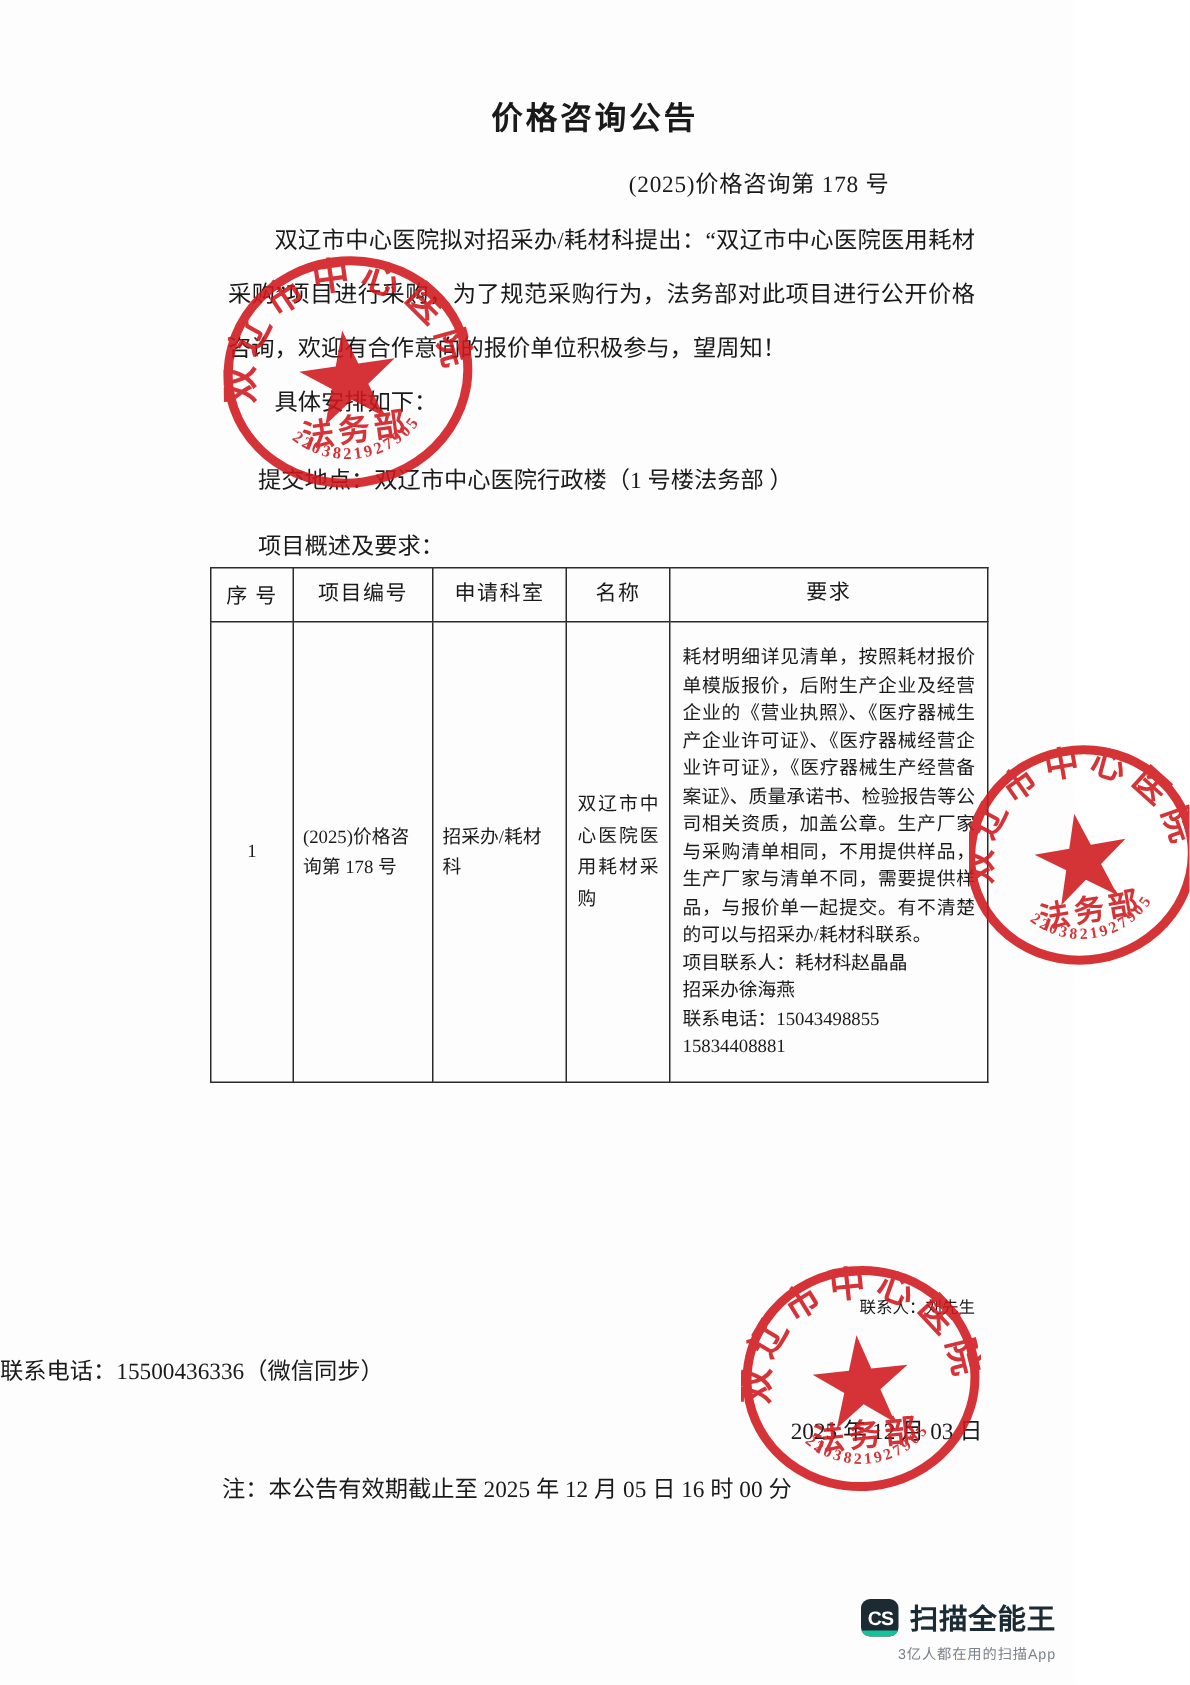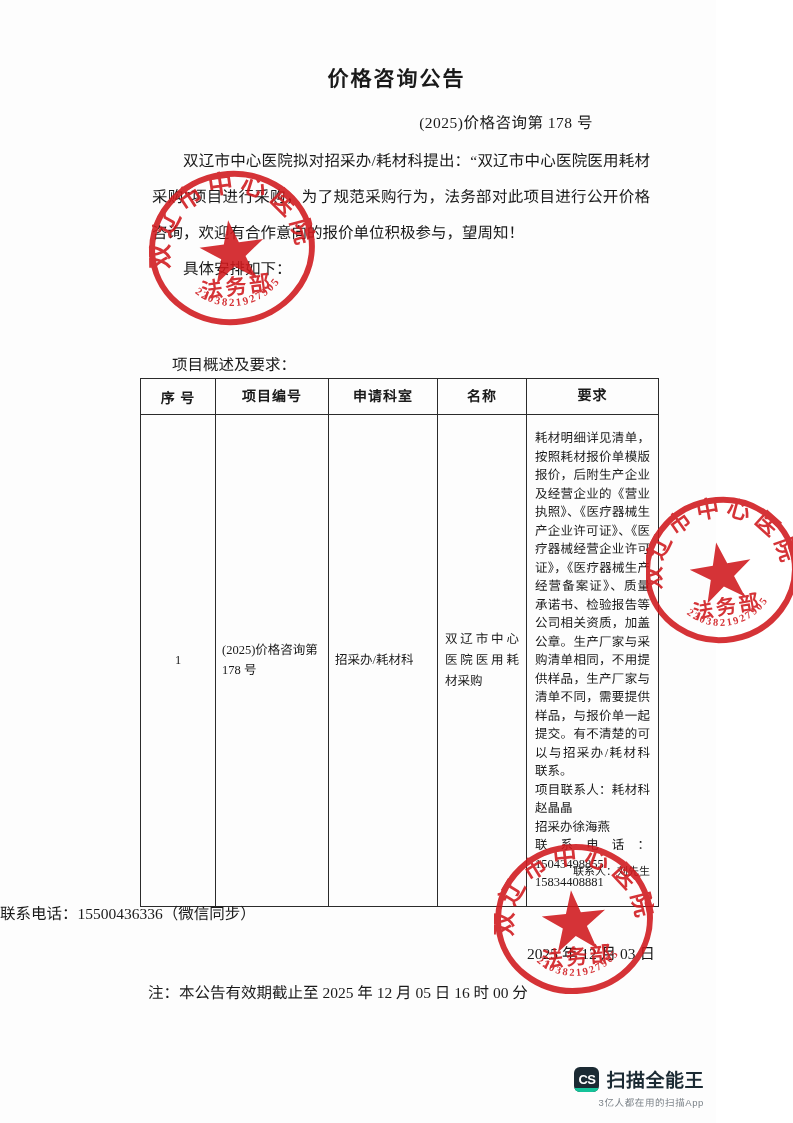"提交地点：双辽市中心医院行政楼（1 号楼法务部 ）" div.line-loc { html: none -> <div>提交地点：双辽市中心医院行政楼（1 号楼法务部 ）</div> }
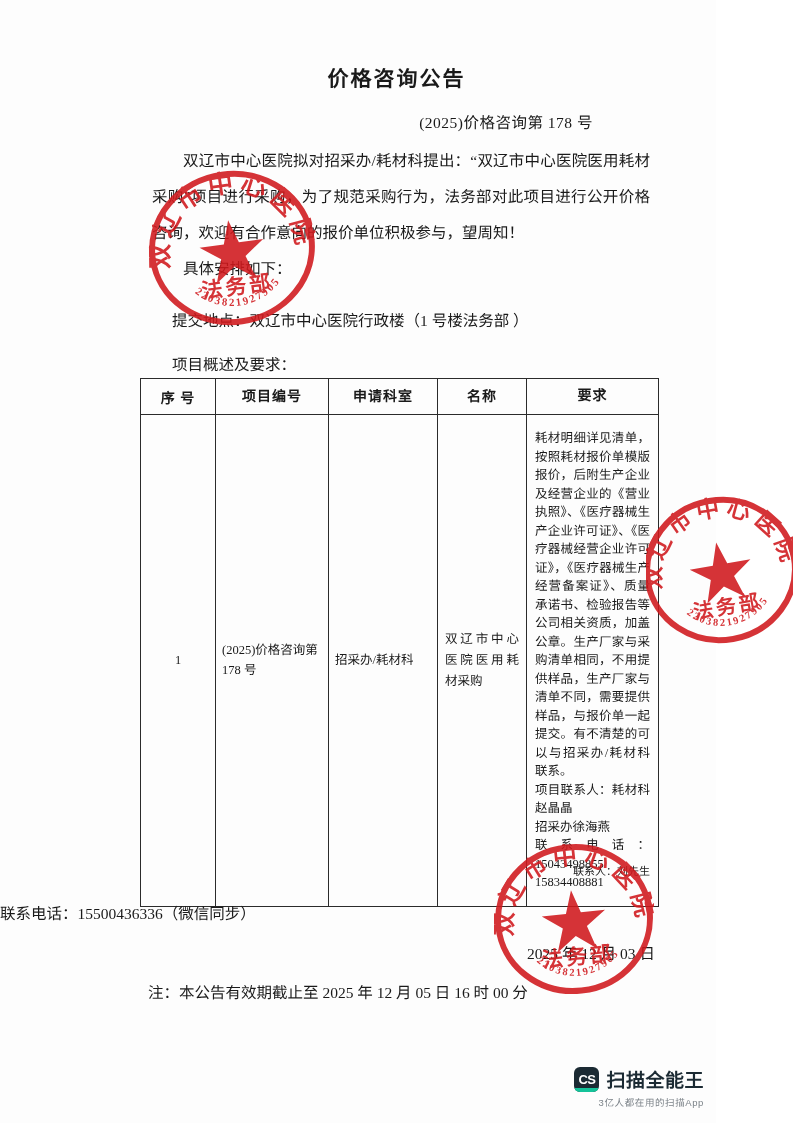"序 号" table.main-table th { font-weight: bold -> normal; padding: 7px 16px -> 7px 6px }
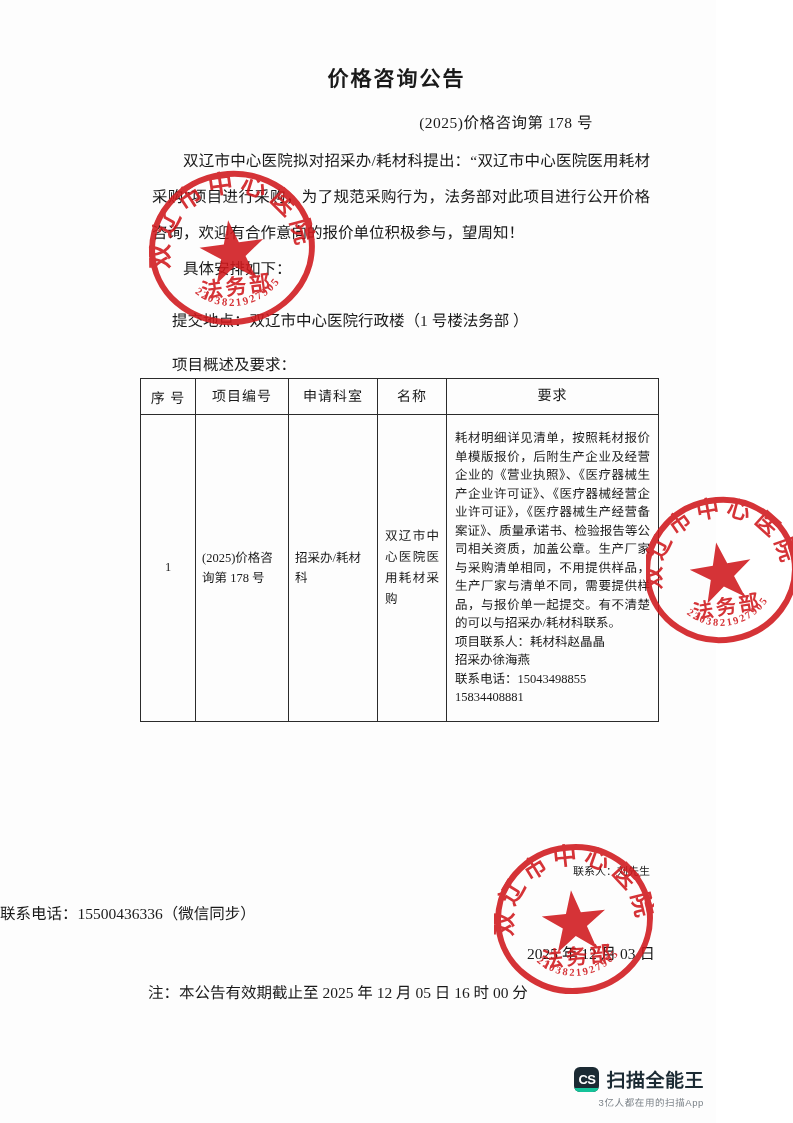"CS" .cam-row { align-items: flex-end -> center }
